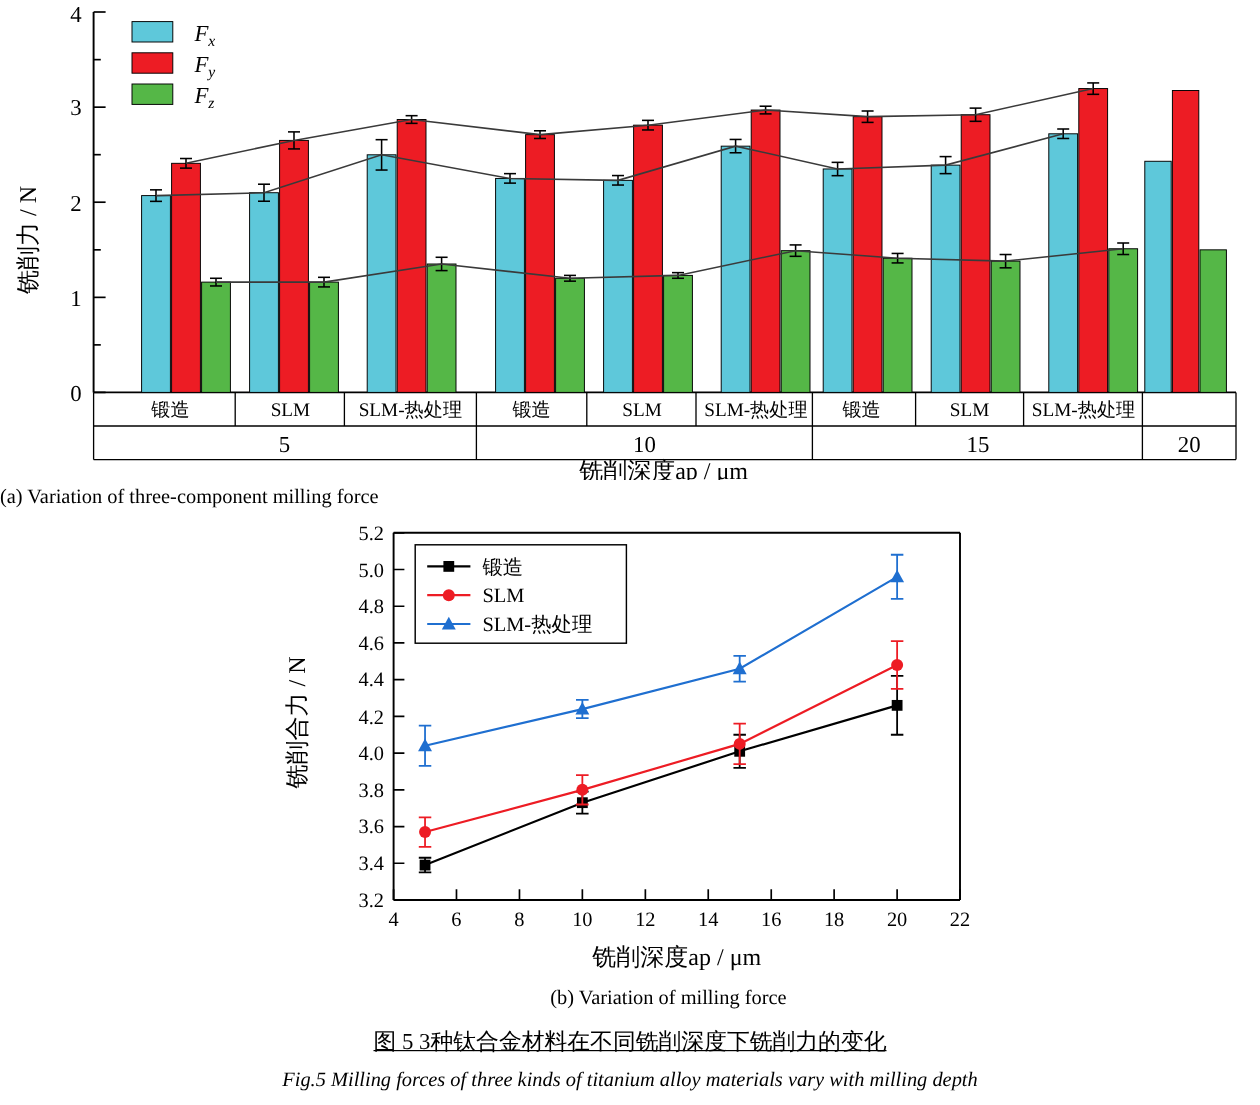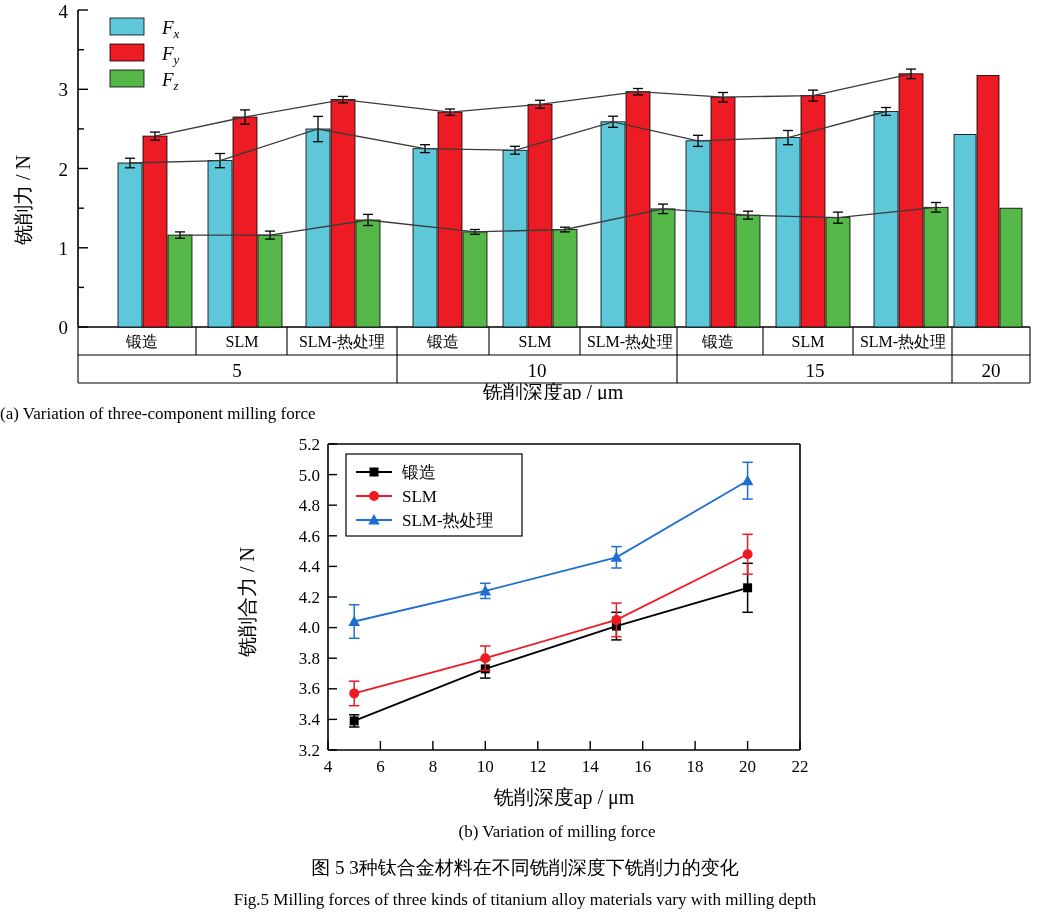"图 5 3种钛合金材料在不同铣削深度下铣削力的变化" #fig-title-cn { text-decoration: none -> underline }
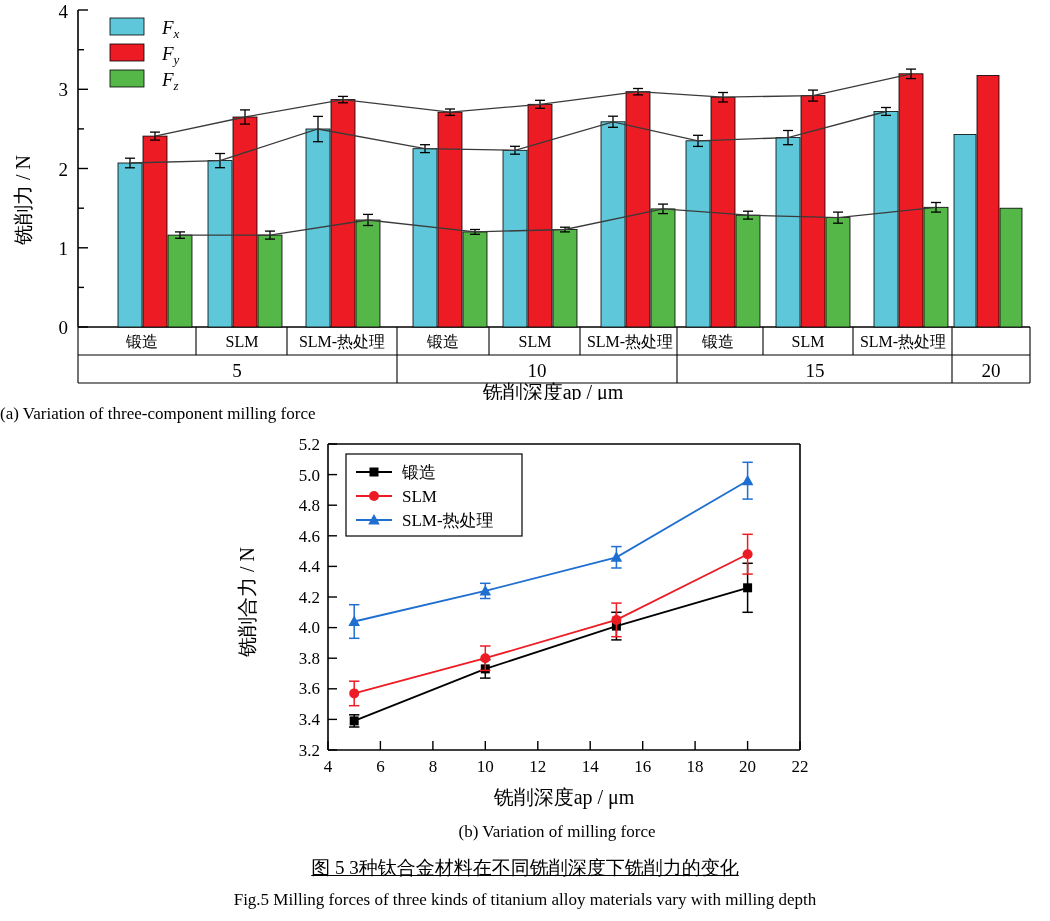"Fig.5 Milling forces of three" #fig-title-en { font-style: none -> italic }
